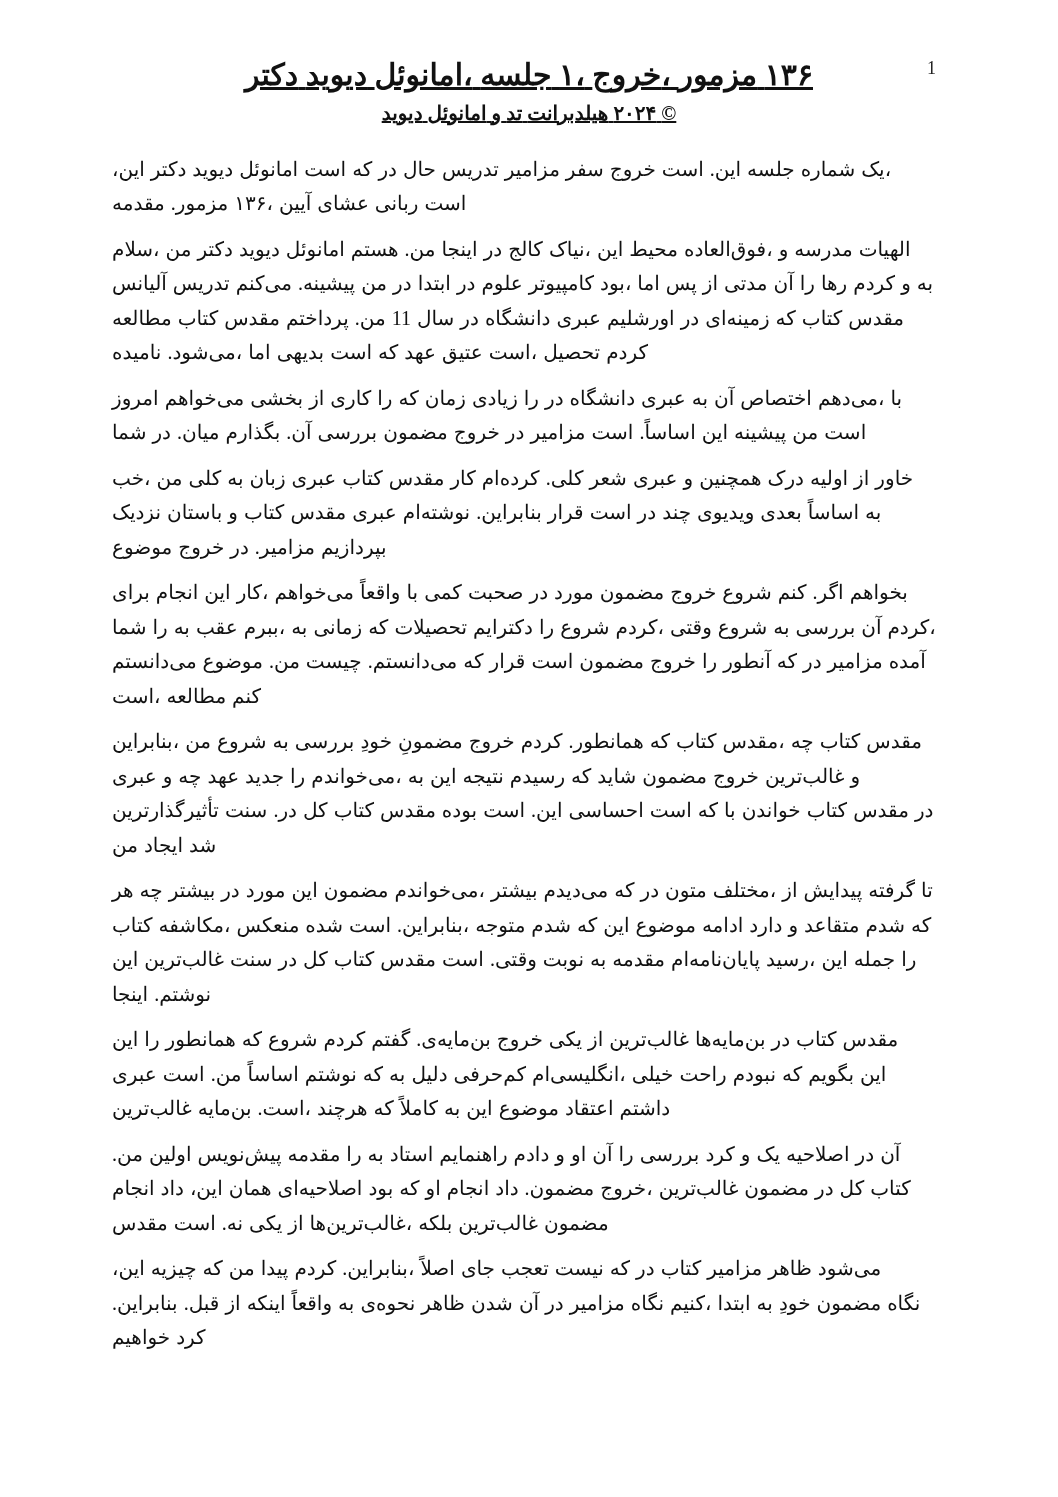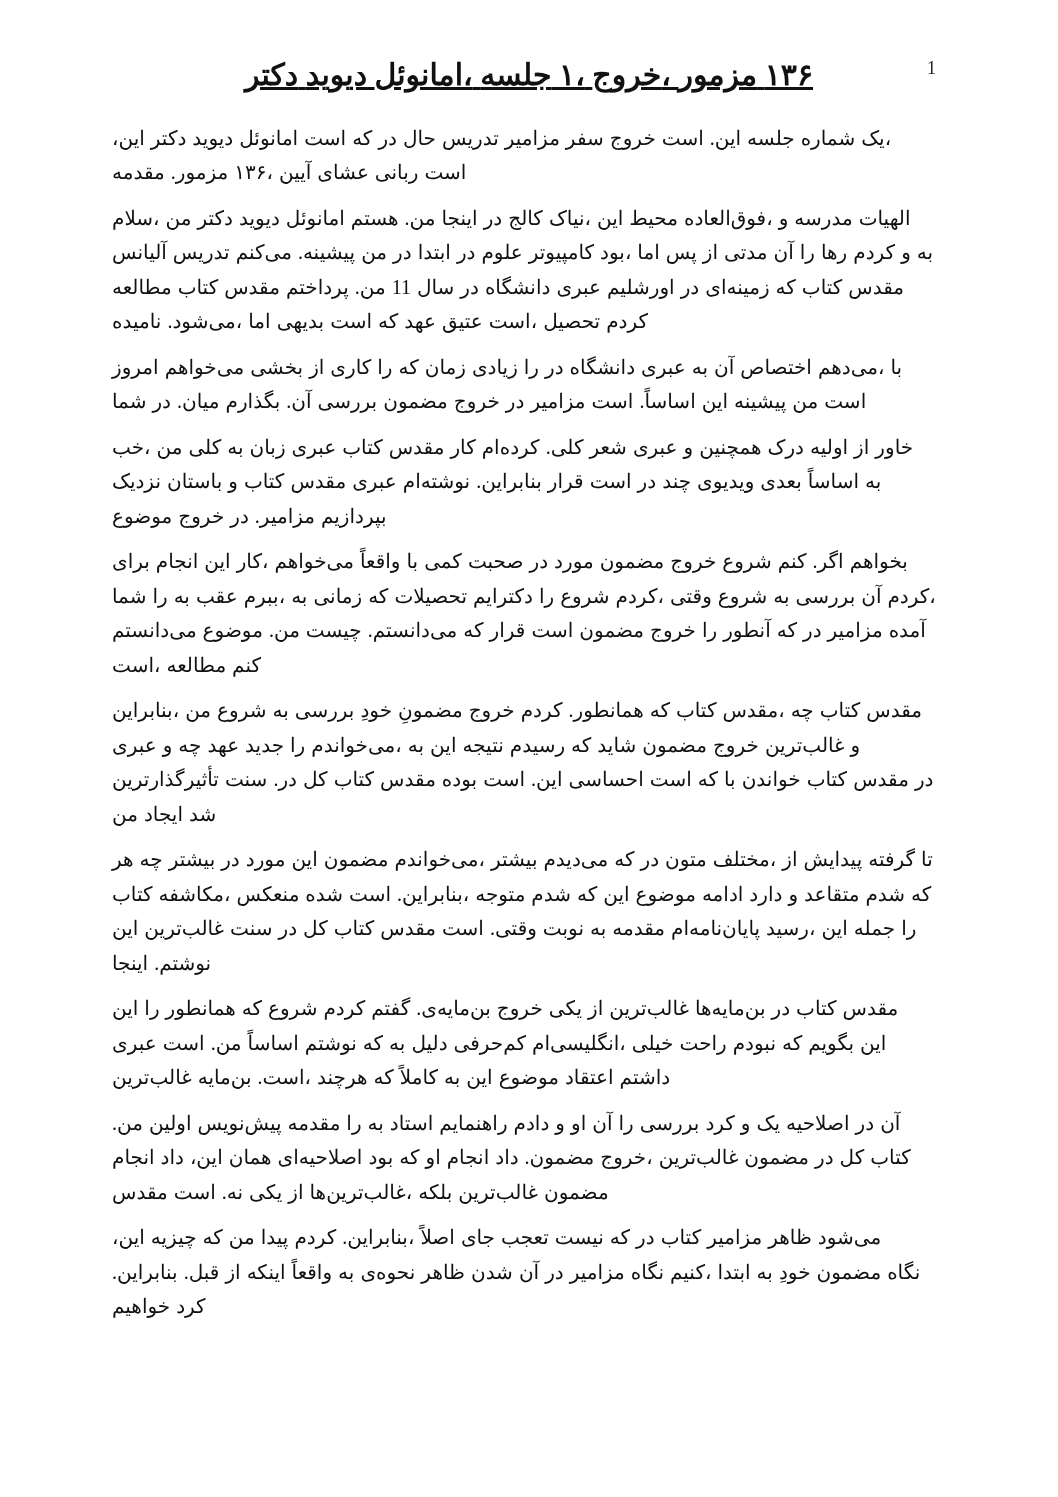"دیوید امانوئل و تد هیلدبرانت" div.doc-subtitle { html: none -> <div><span>دیوید</span> <span>امانوئل</span> <span>و</span> <span>تد</span> <span>هیلدبرانت</span> <span>۲۰۲۴</span> <span>©</span></div> }
